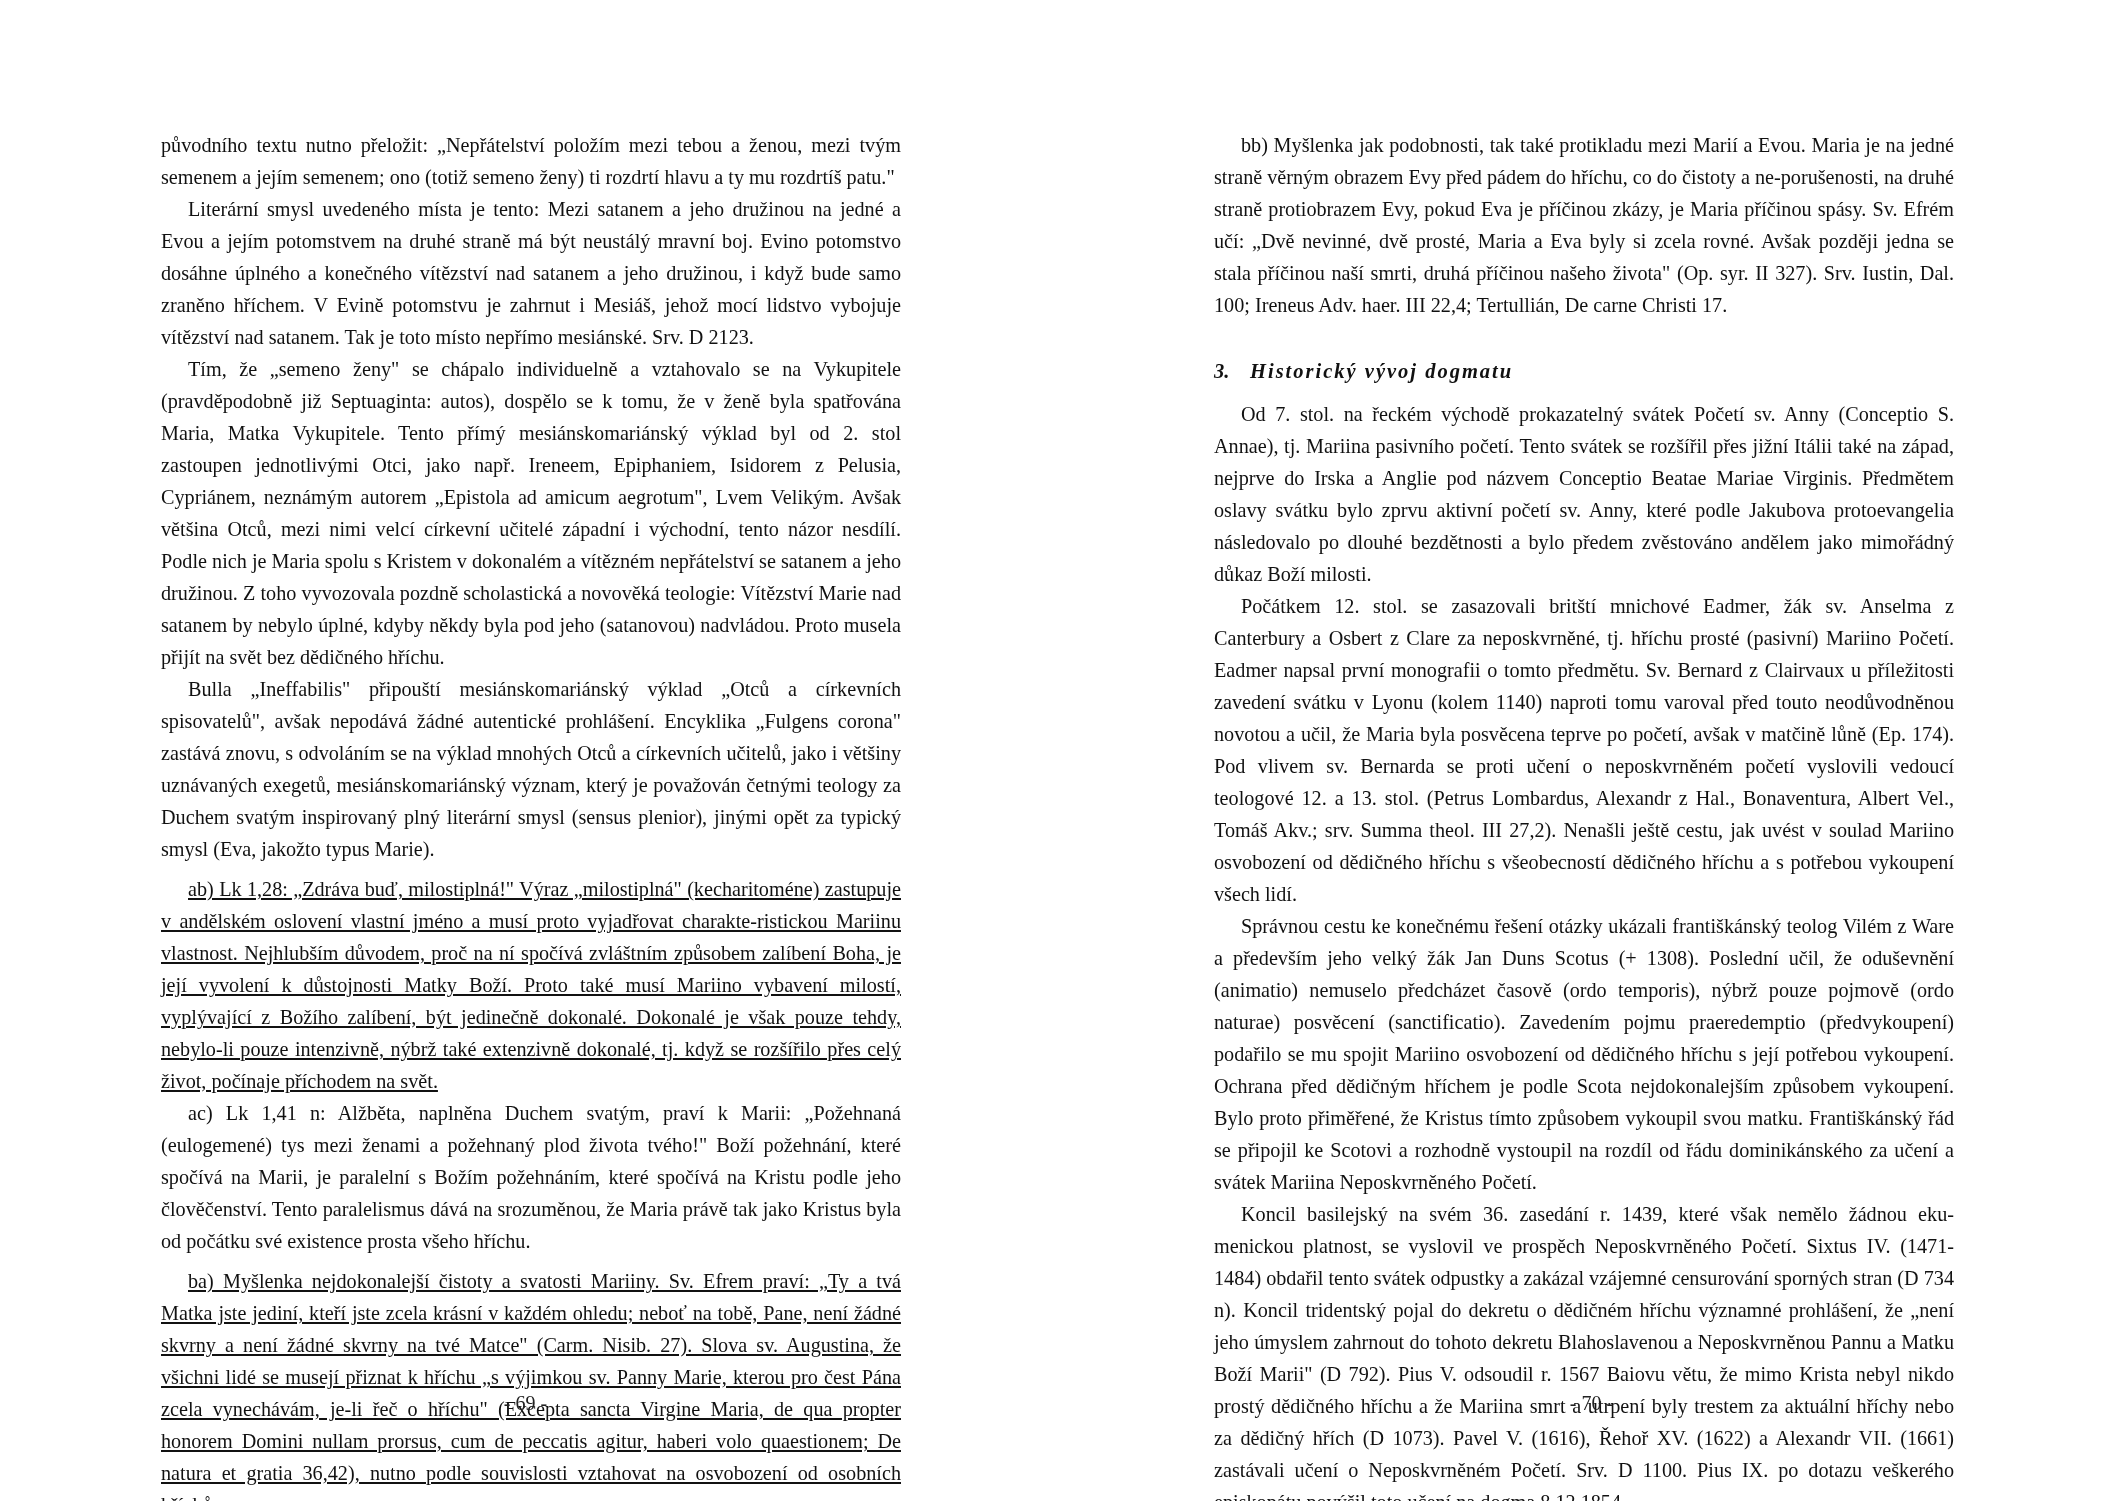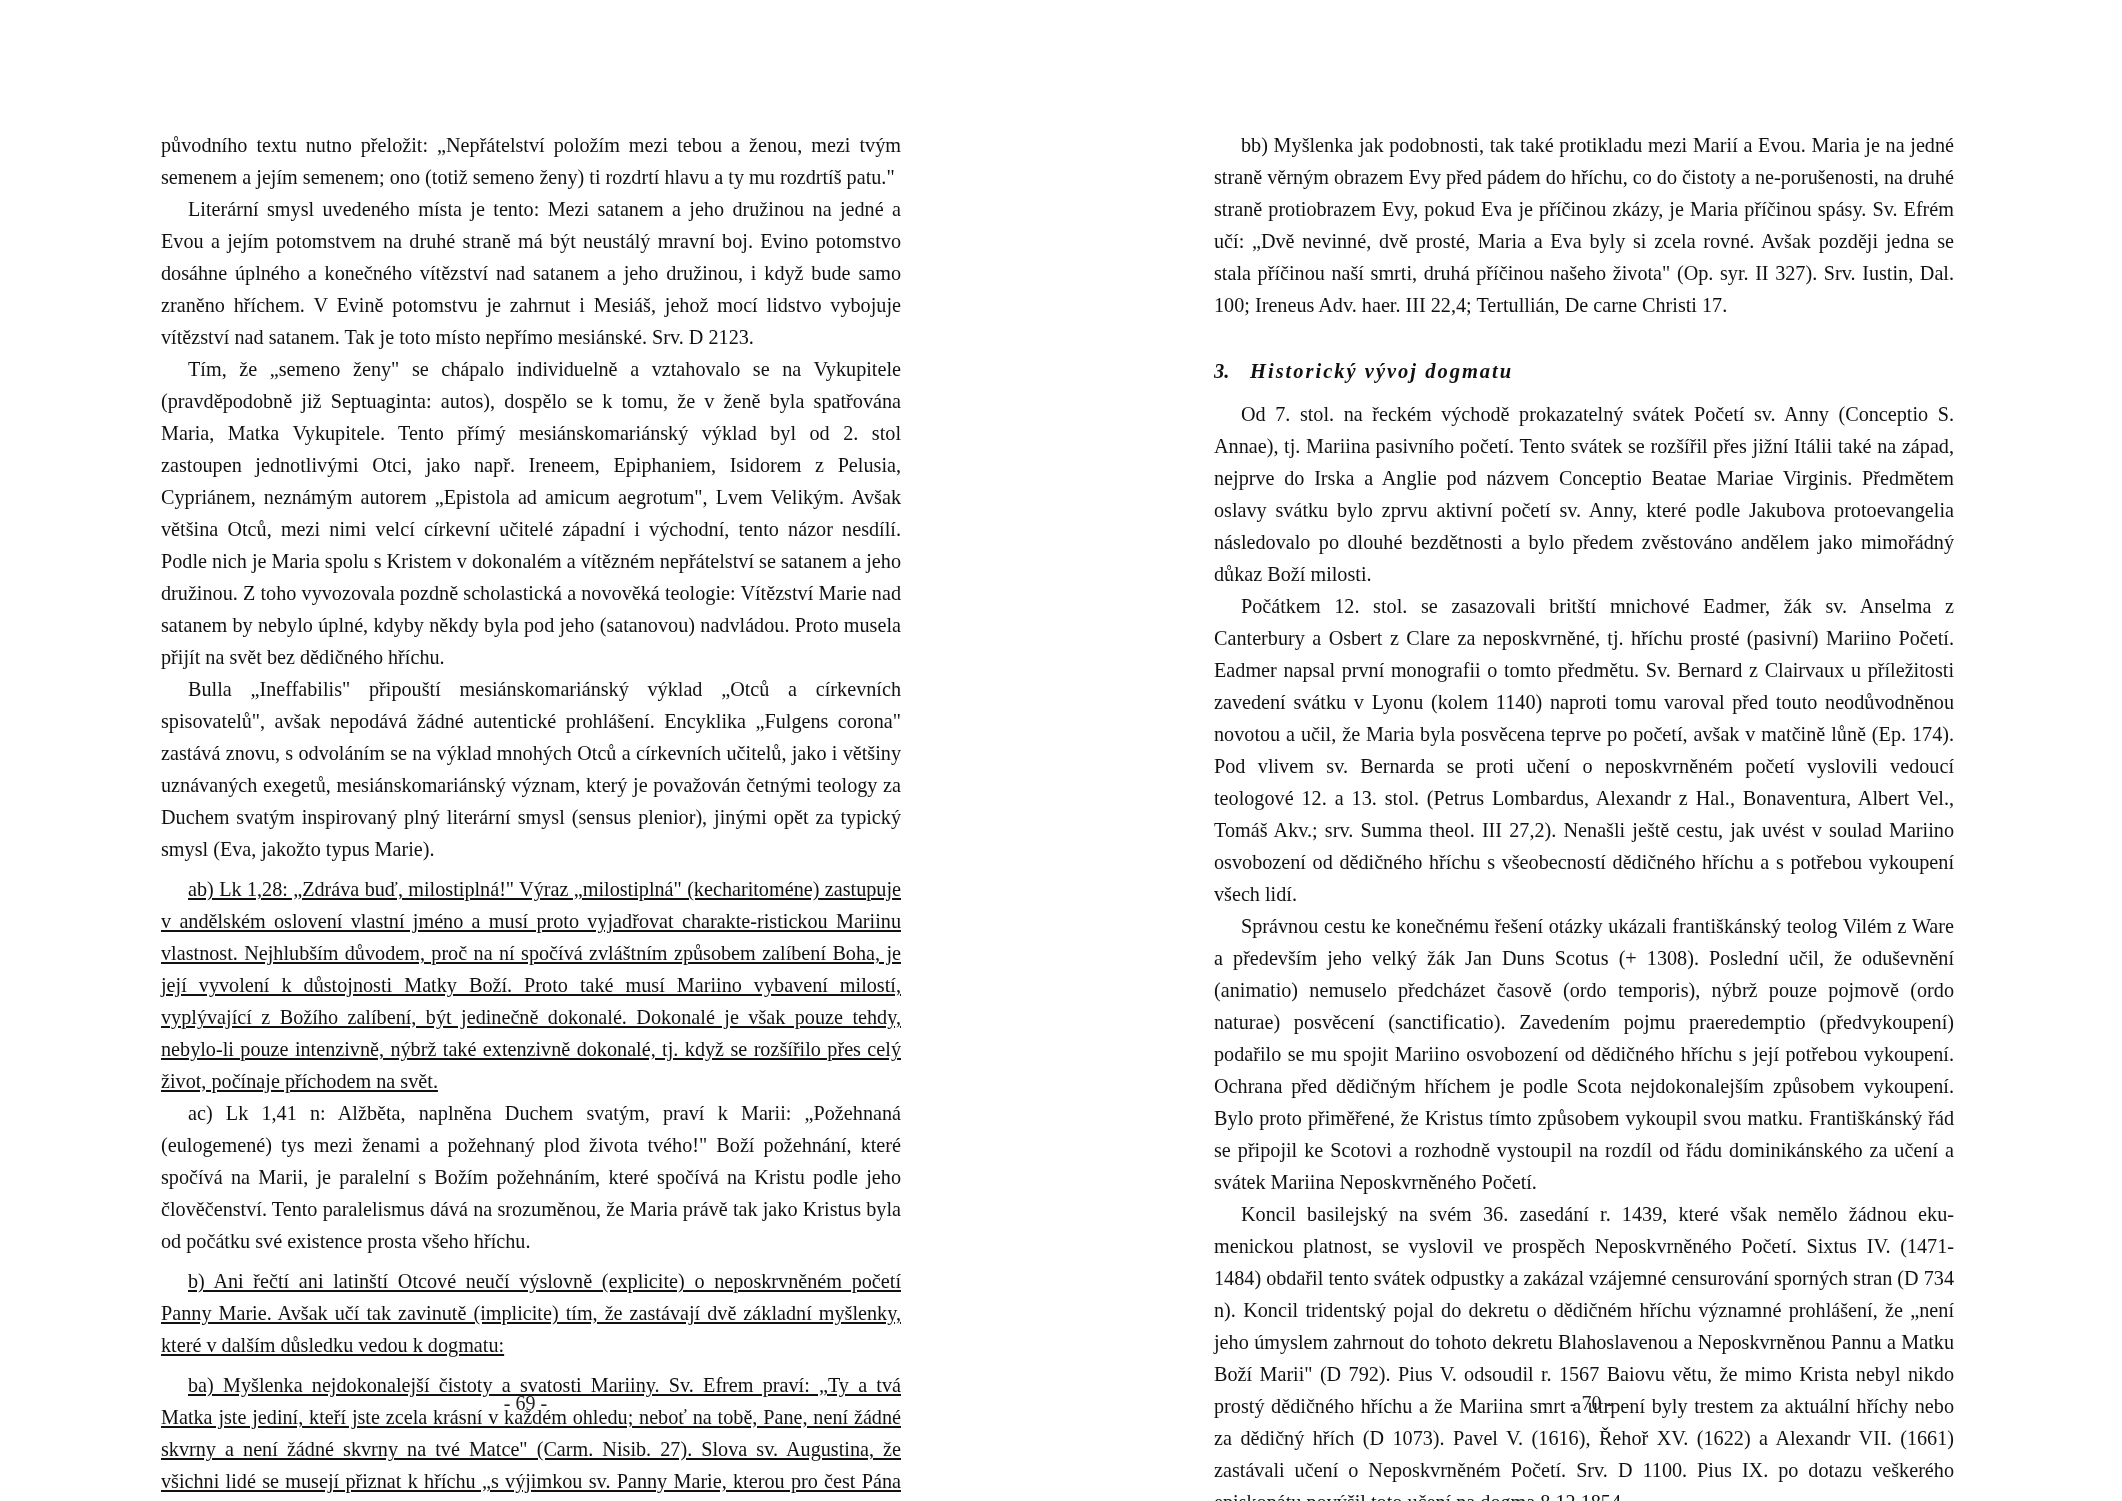"b) Ani řečtí ani latinští" p.para { html: <p>b) Ani řečtí ani latinští Otcové neučí výslovně (explicite) o neposkrvněném početí Panny Marie. Avšak učí tak zavinutě (implicite) tím, že zastávají dvě základní myšlenky, které v dalším důsledku vedou k dogmatu:</p> -> none }
